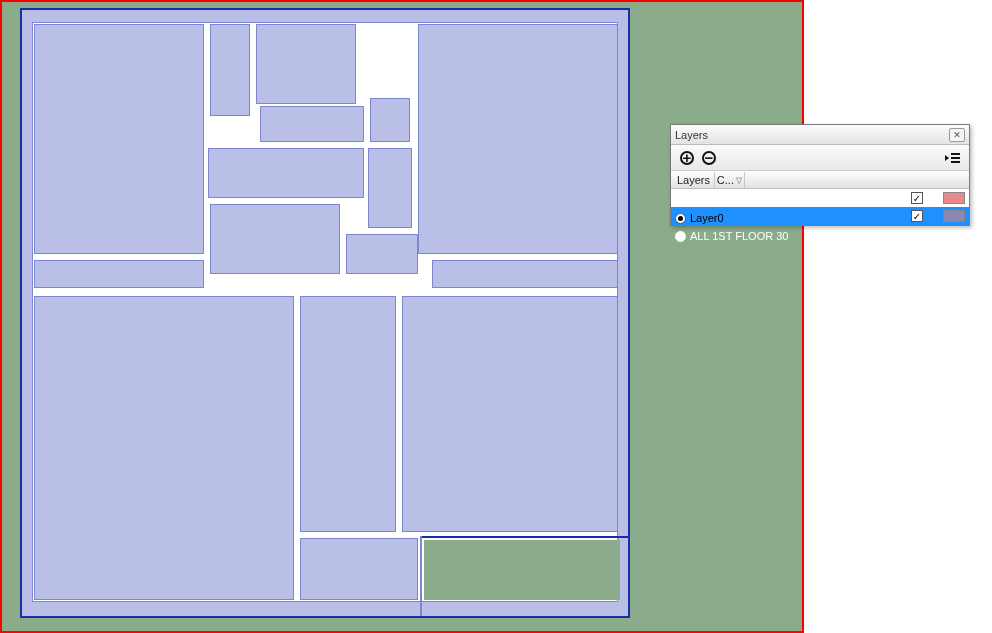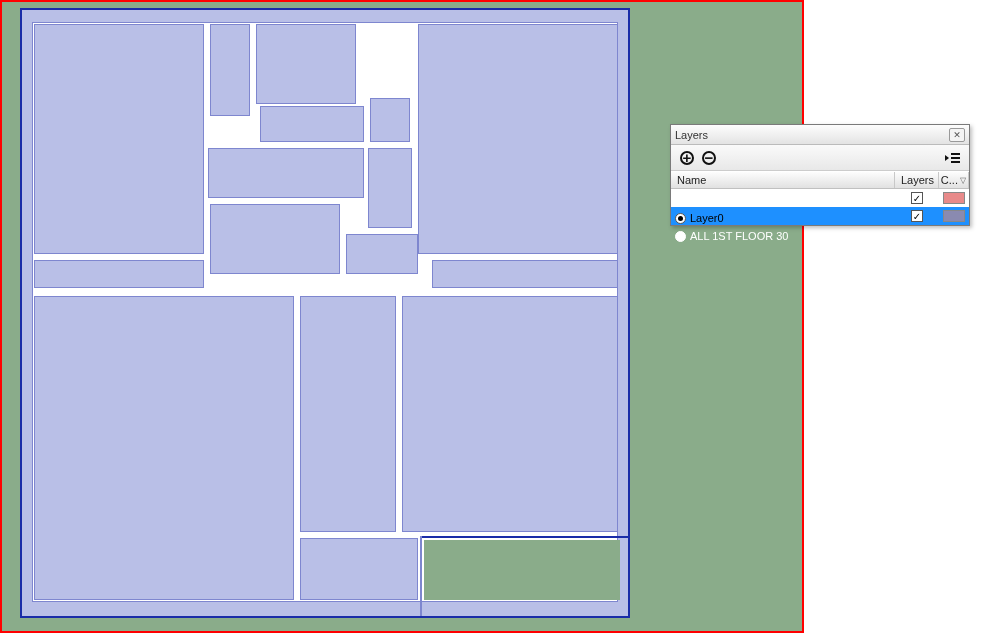"Name" div.hcell { html: <div> <span>Name</span> </div> -> none }
